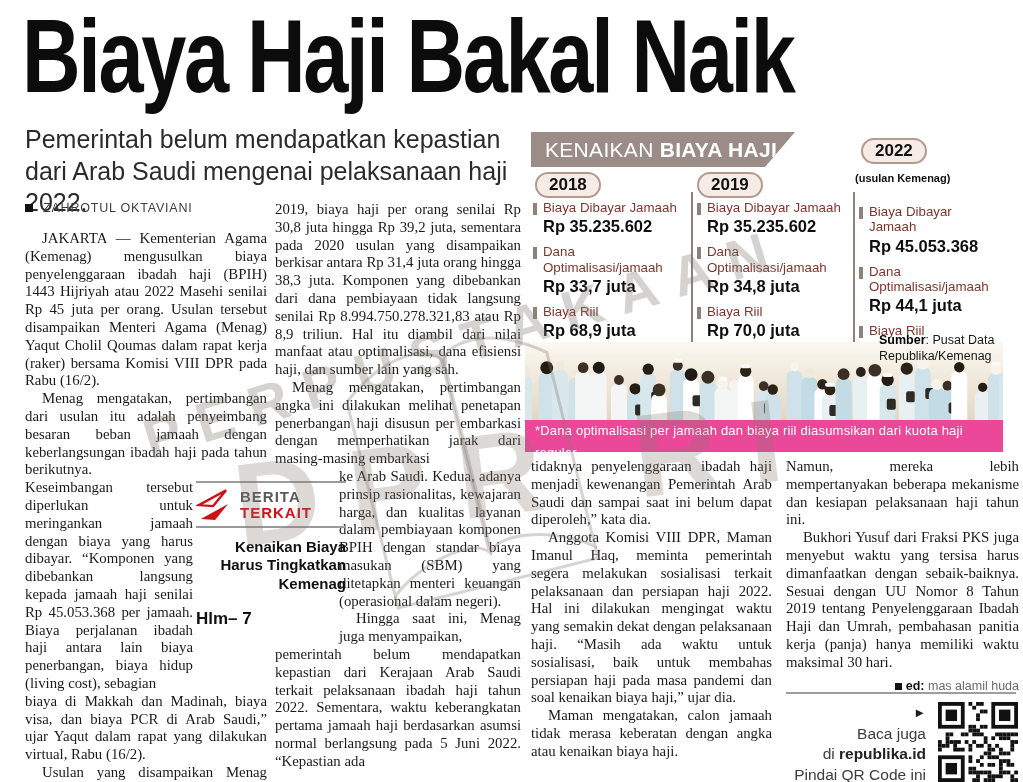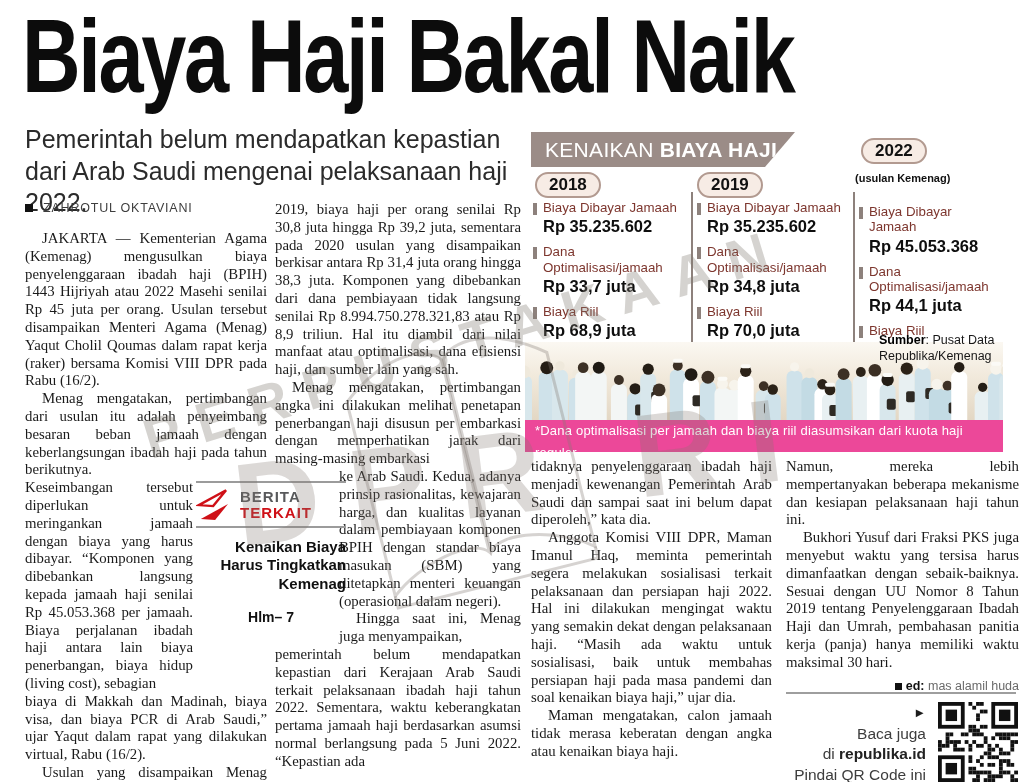"Hlm– 7" .rel-page { font-size: 14px -> 17px; text-align: center -> left }
